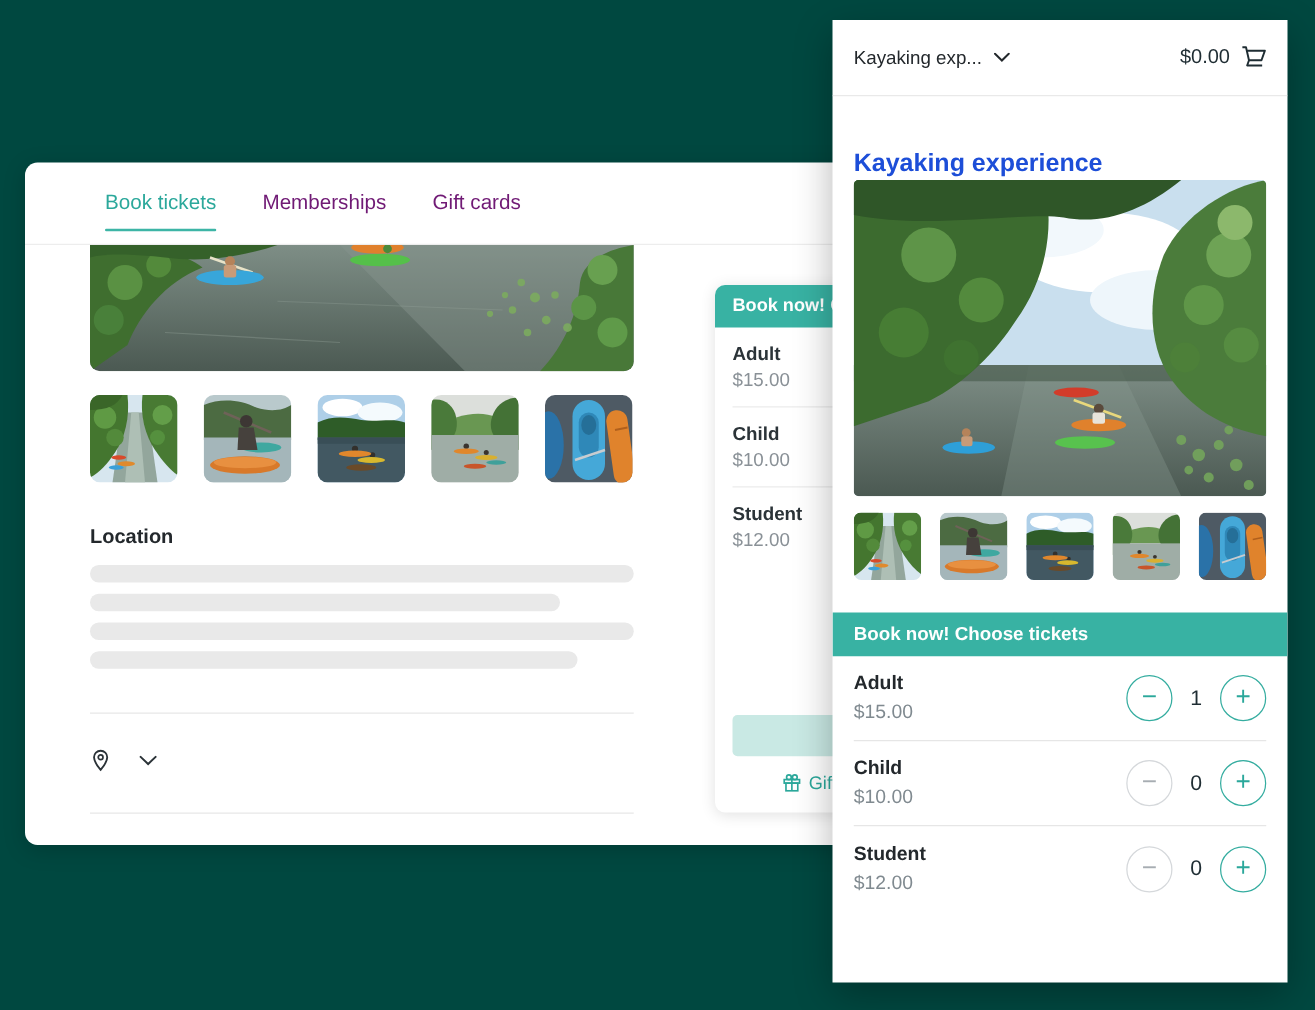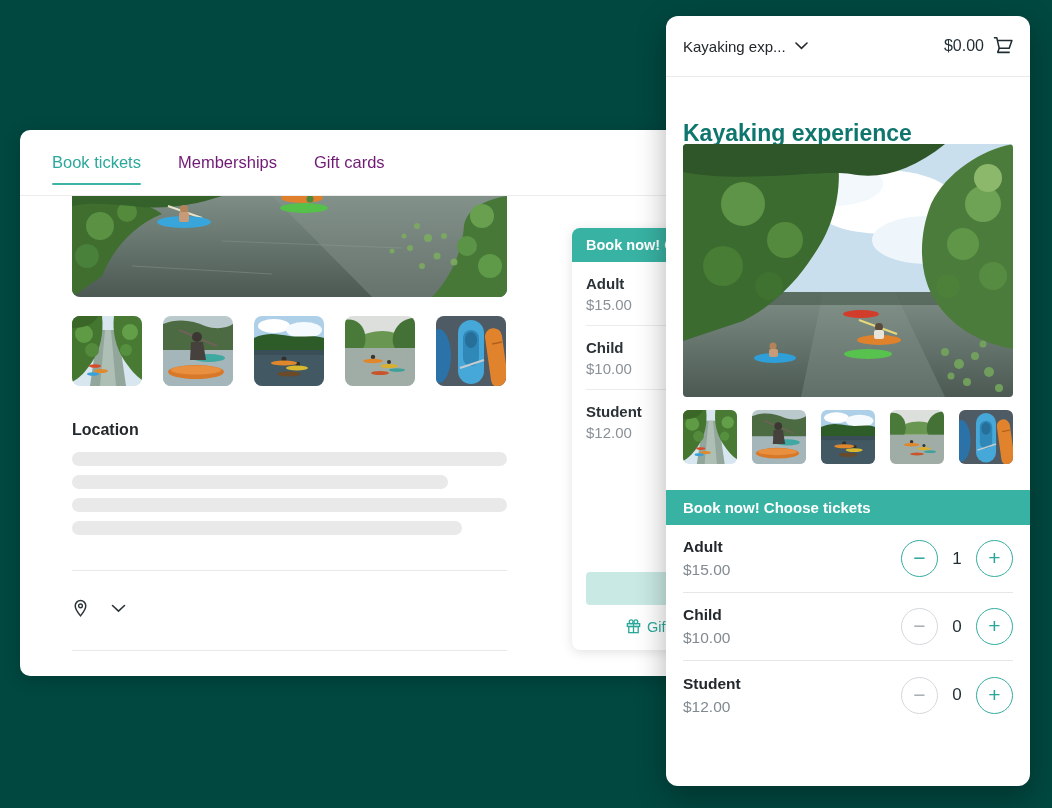"Kayaking exp..." .cart-panel { border-radius: 12px -> 0 }
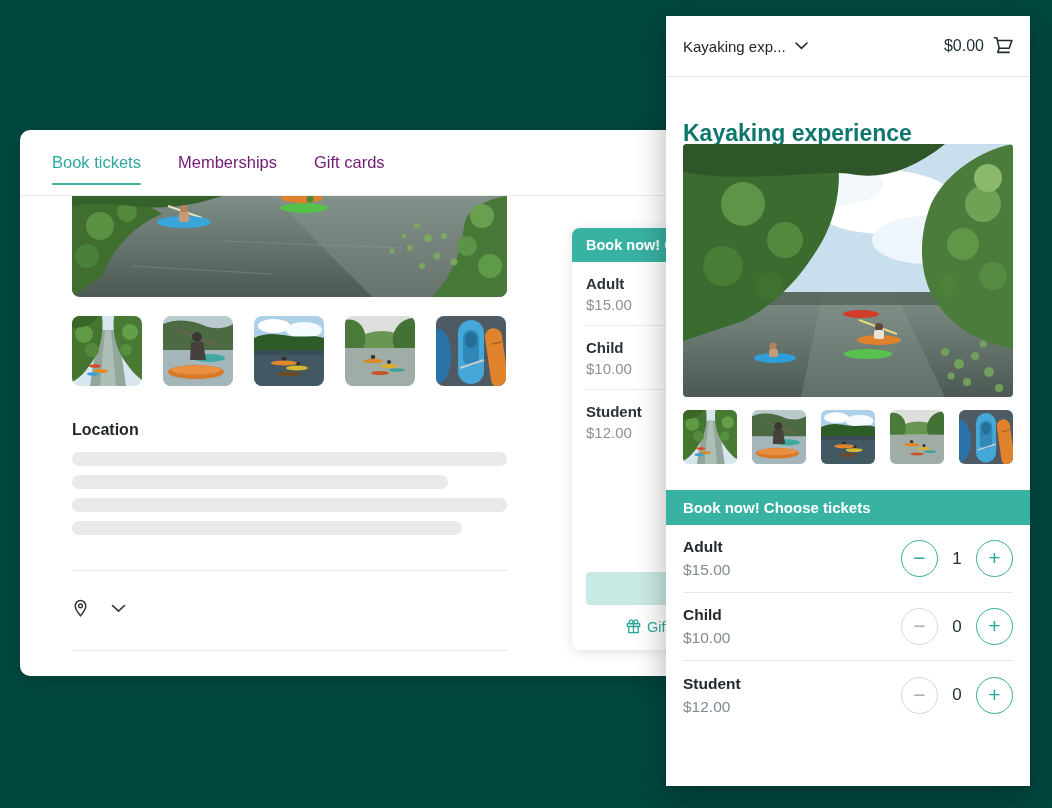"Kayaking experience" .panel-title { color: #0f766e -> #1d4ed8; font-size: 23px -> 20px }
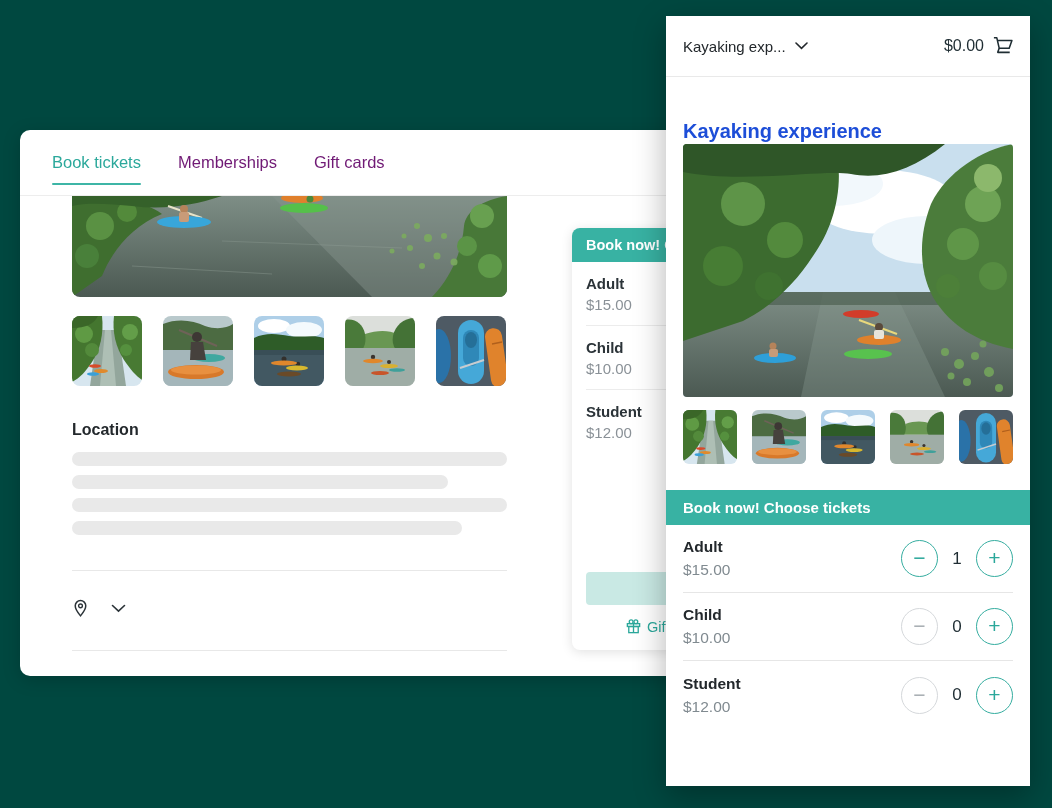"Book tickets" .tabbar { padding-left: 32px -> 64px }
